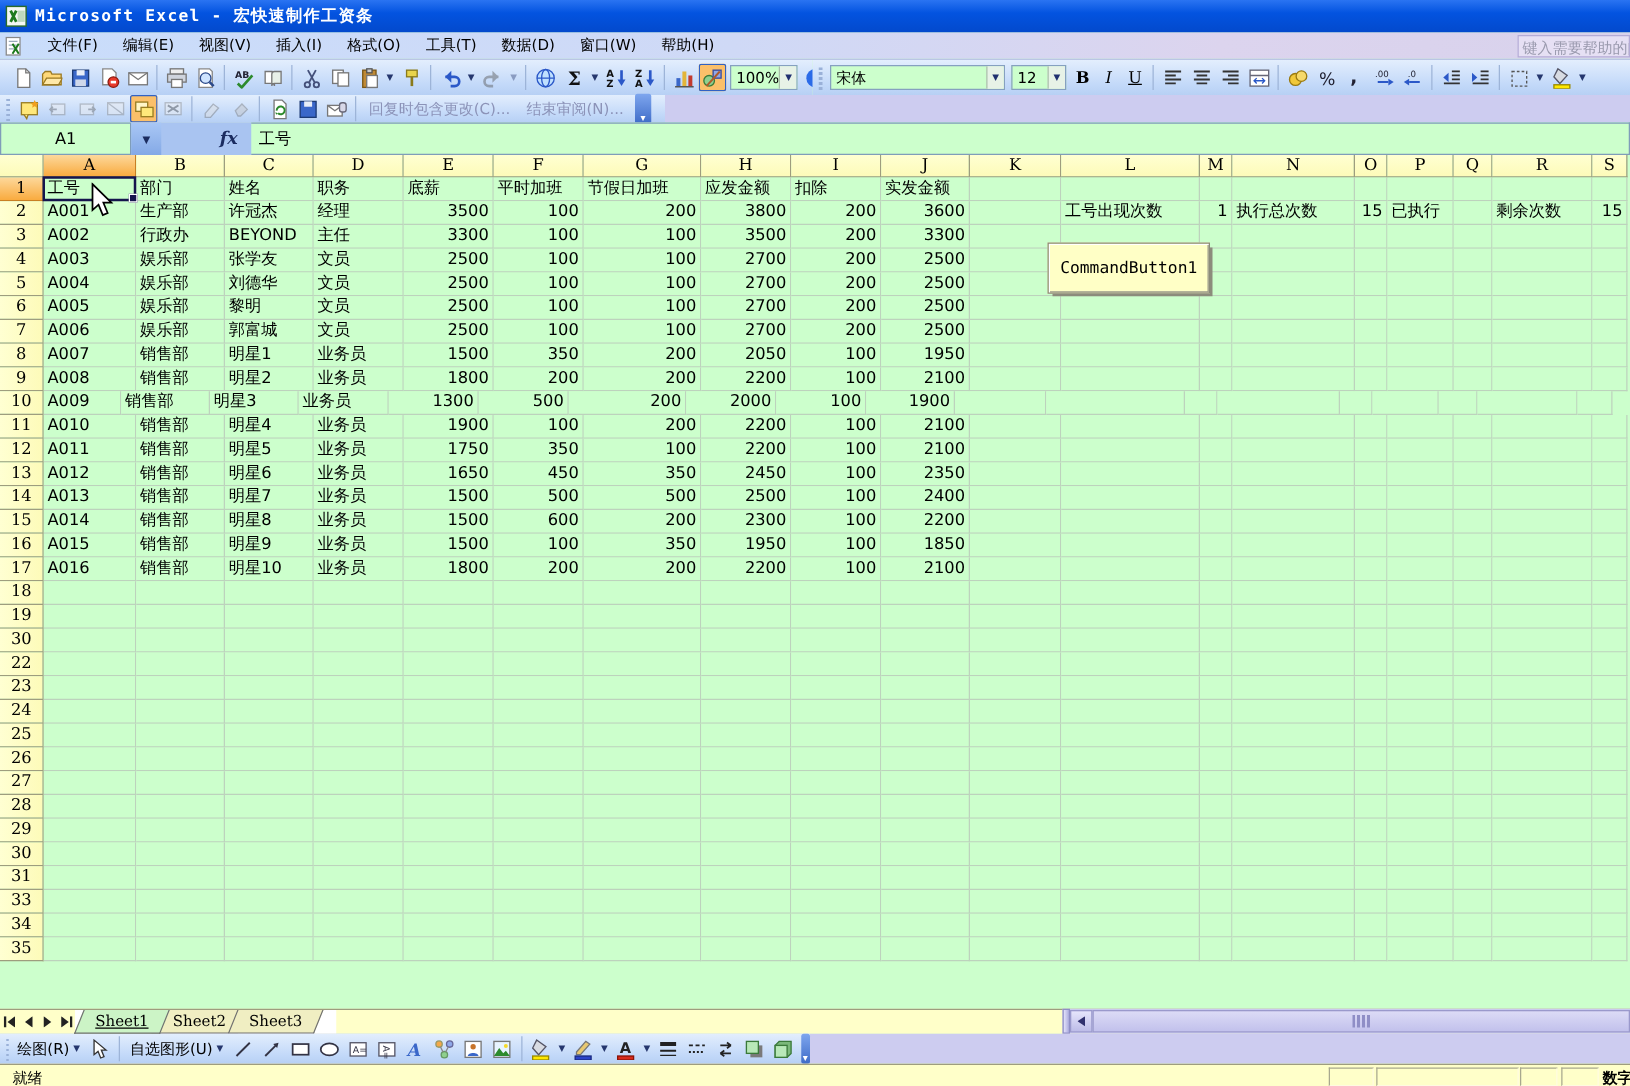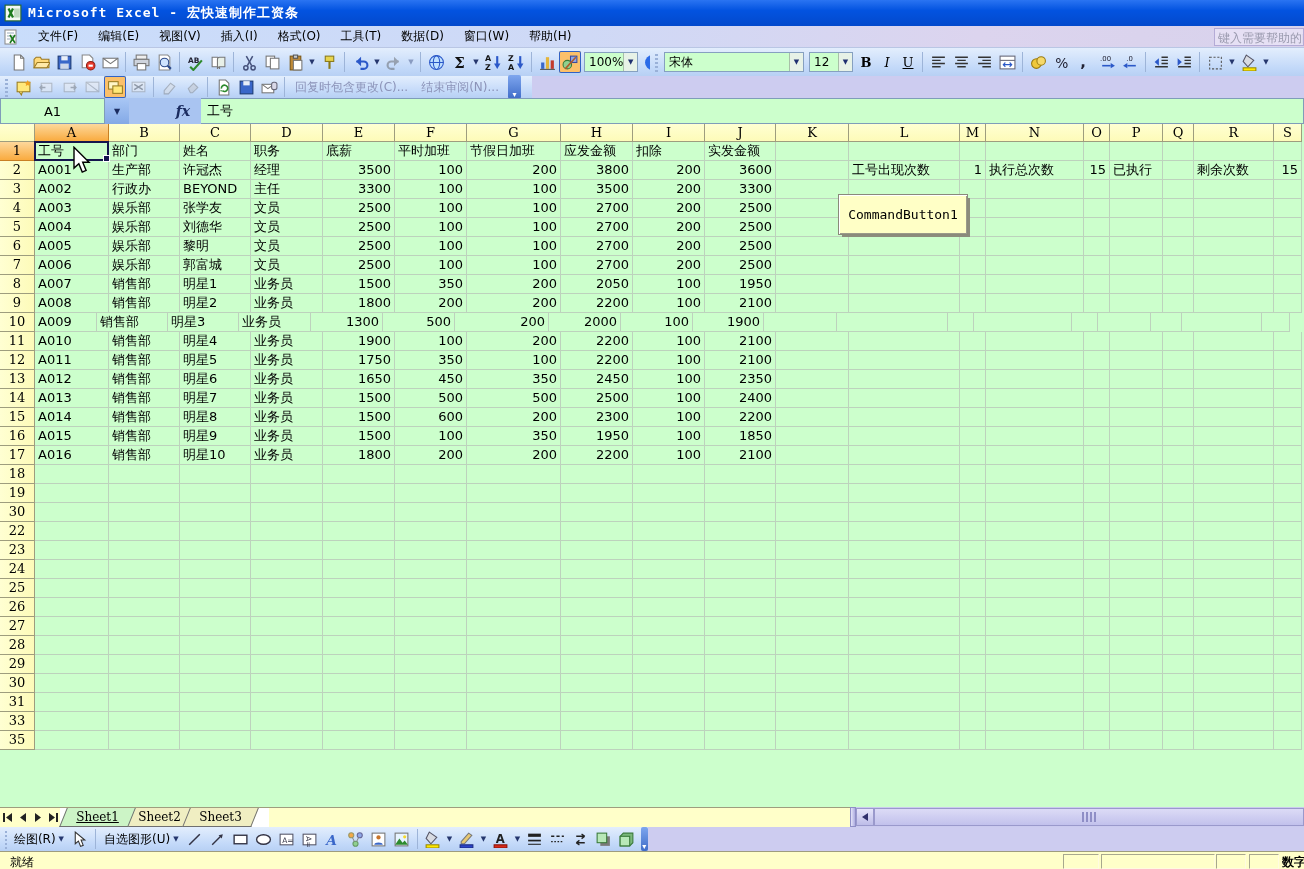"34" div.grow { html: none -> <div> <div>34</div> <div></div> <div></div> <div></div> <div></div> <div></div> <div></div> <div></div> <div></div> <div></div> <div></div> <div></div> <div></div> <div></div> <div></div> <div></div> <div></div> <div></div> <div></div> <div></div> </div> }
